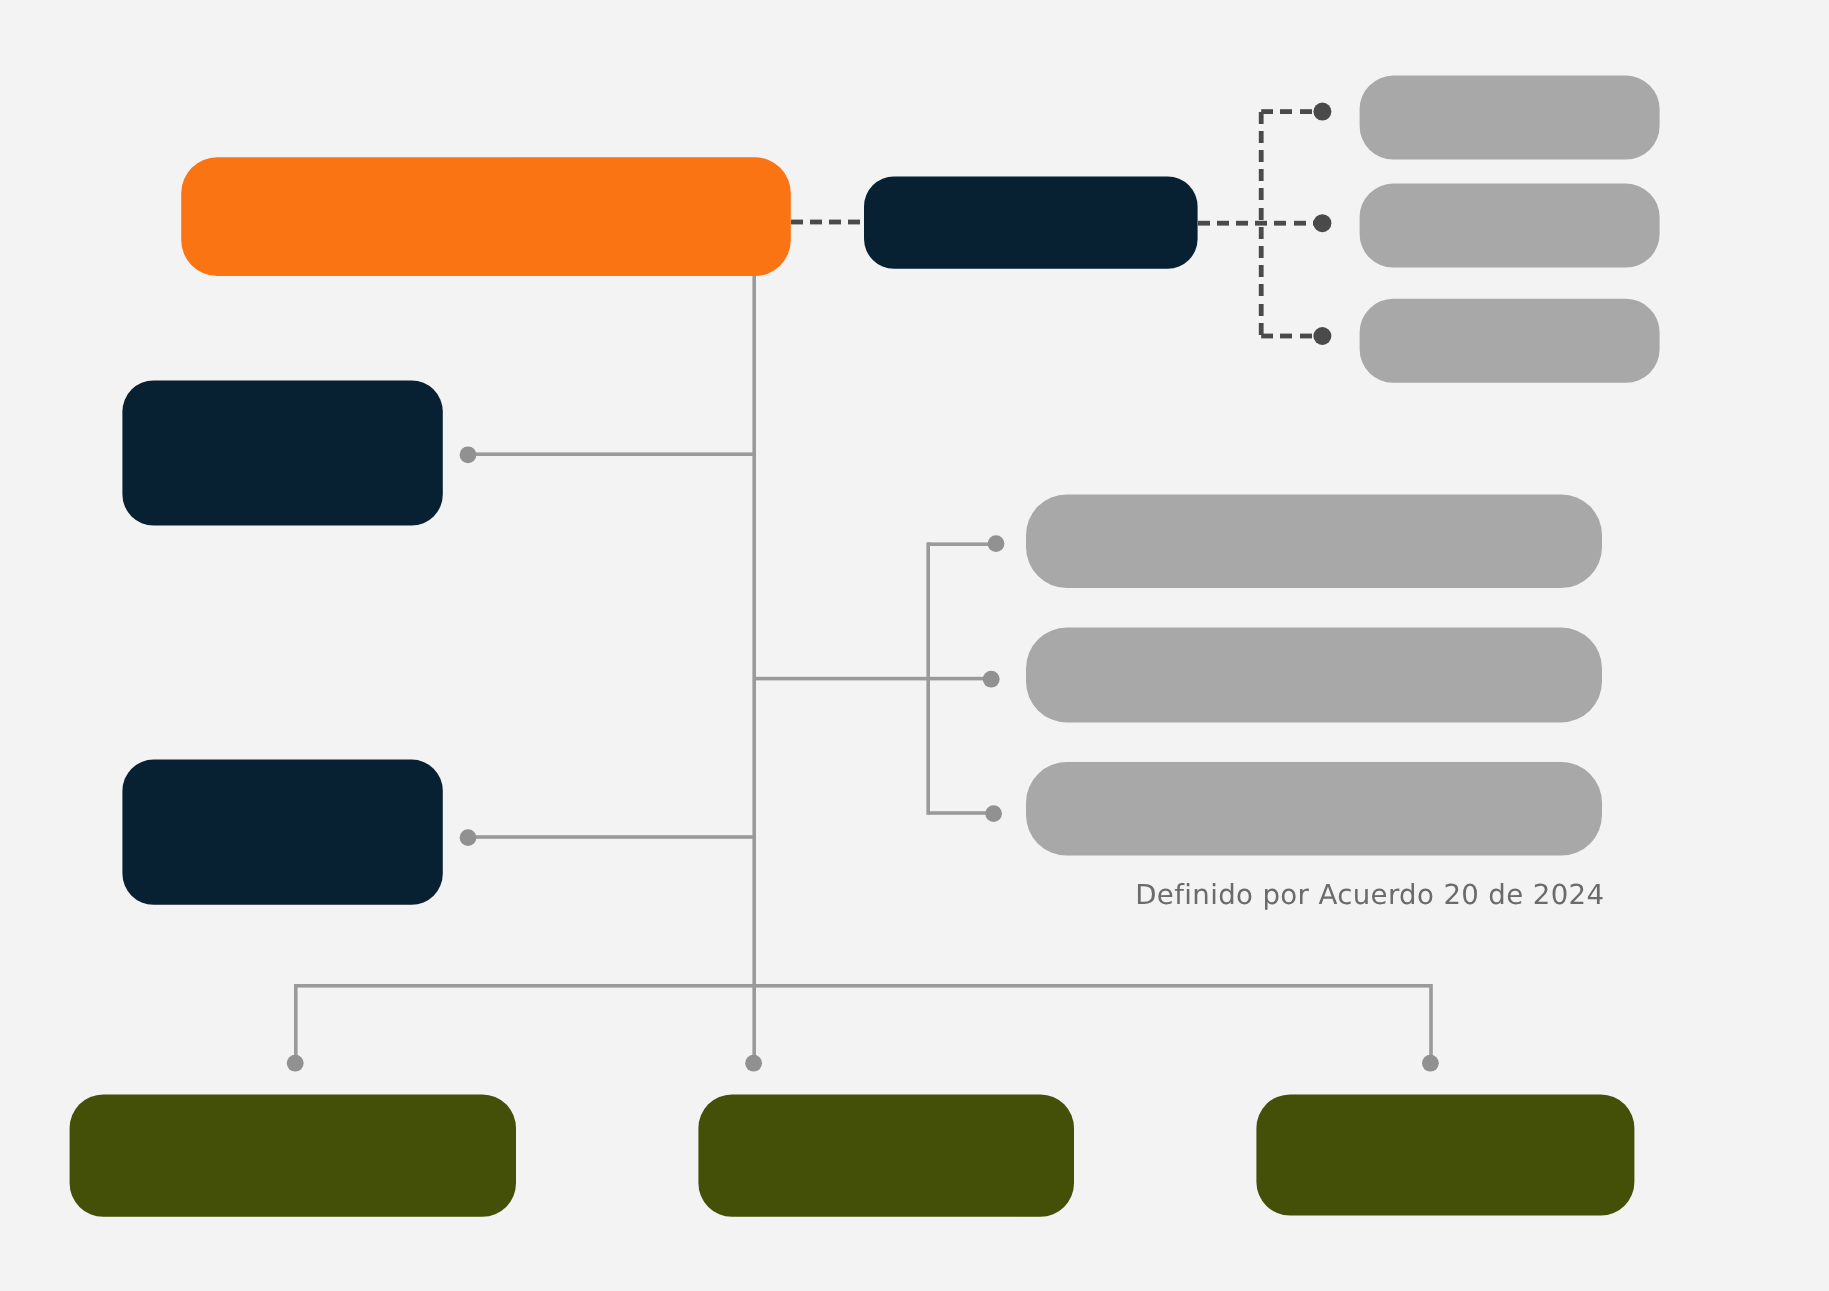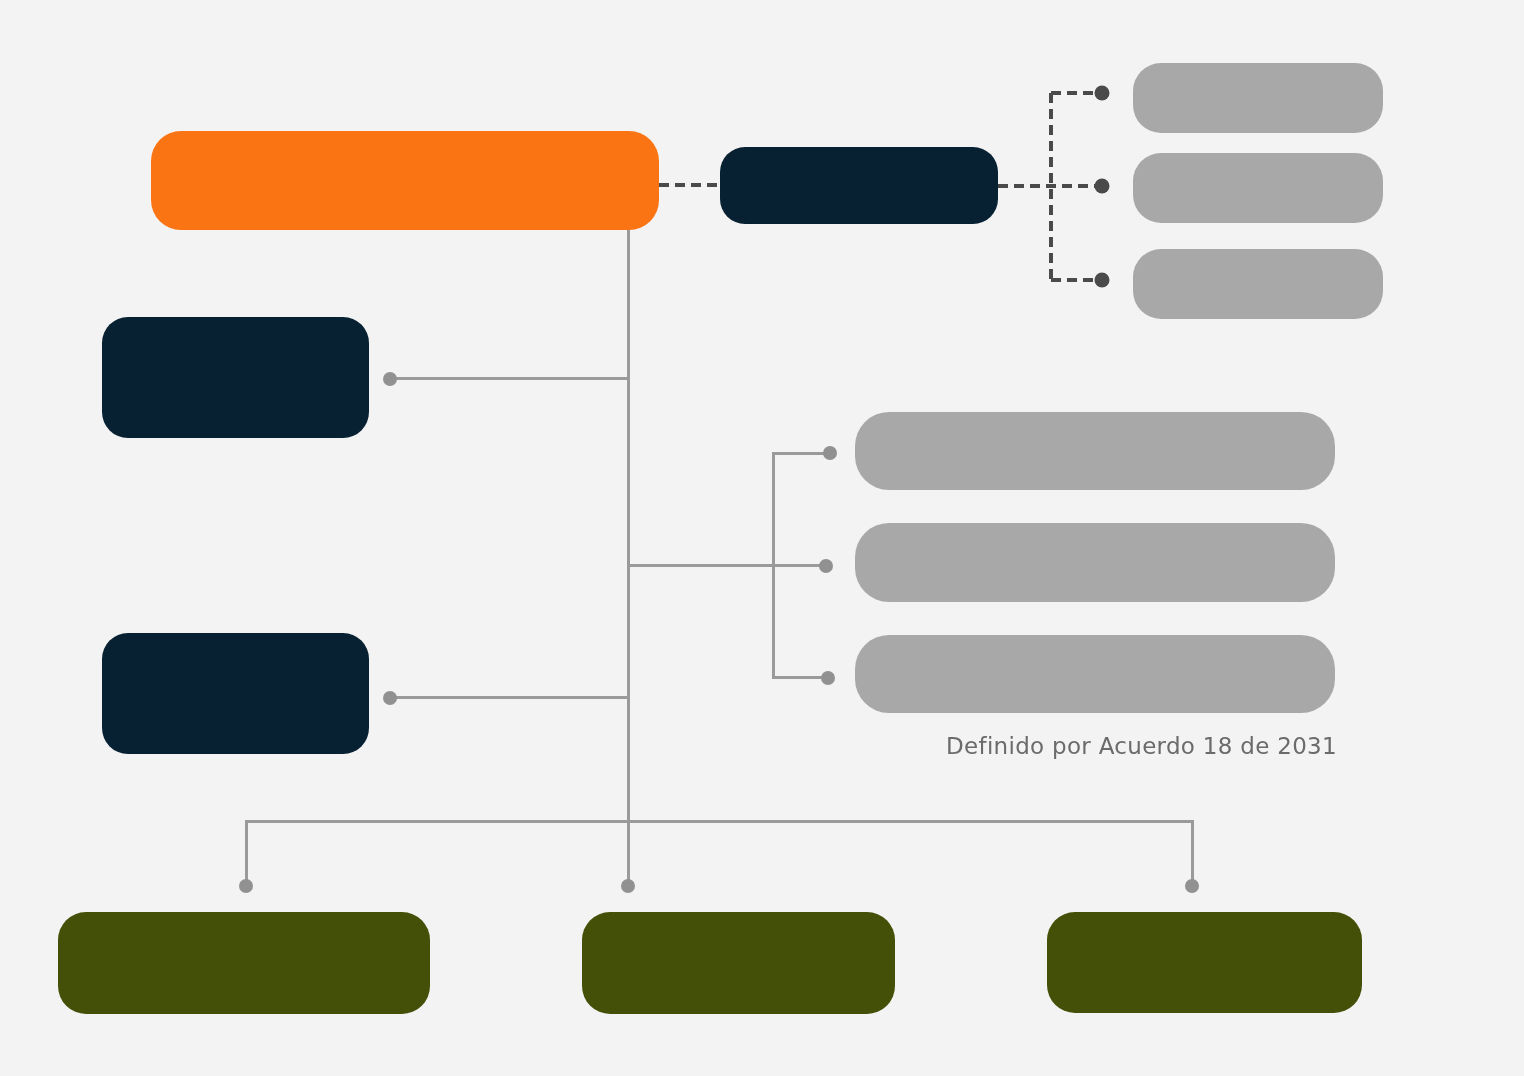"Definido por Acuerdo 18 de" div.annotation { text: 18 de 2031 -> 20 de 2024 }
